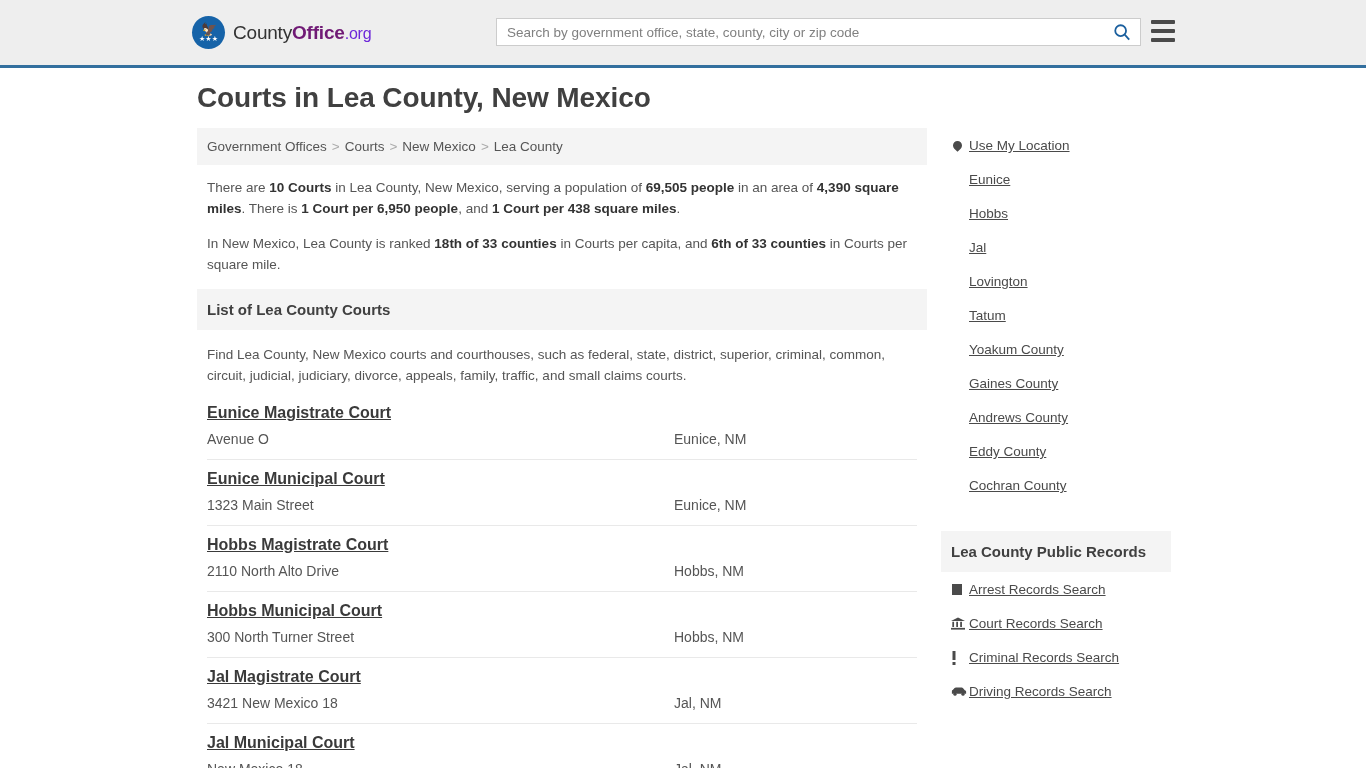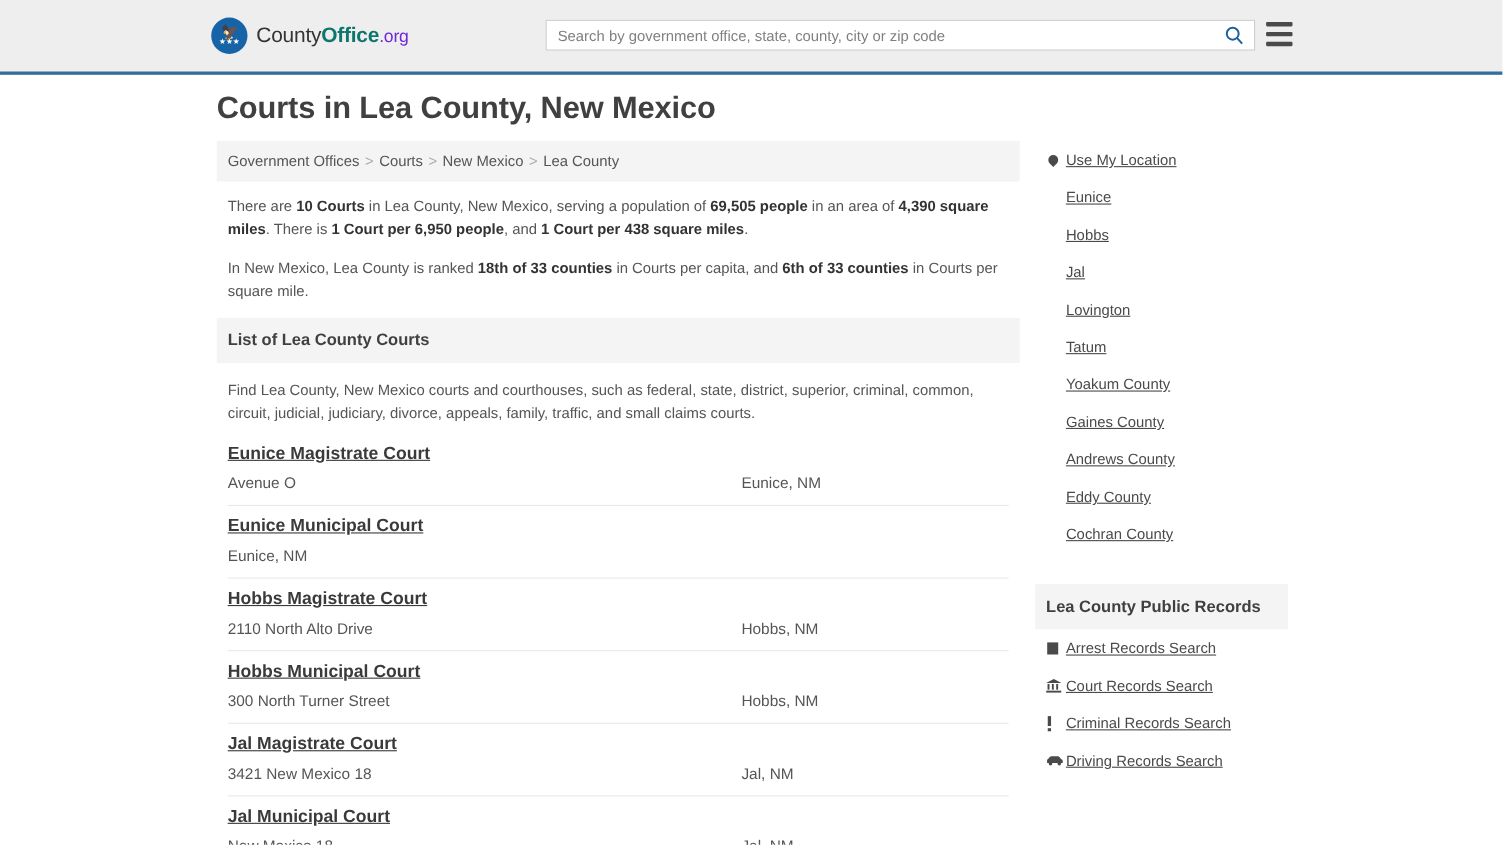"Office" .logo-text .b { color: #0f766e -> #701a75 }
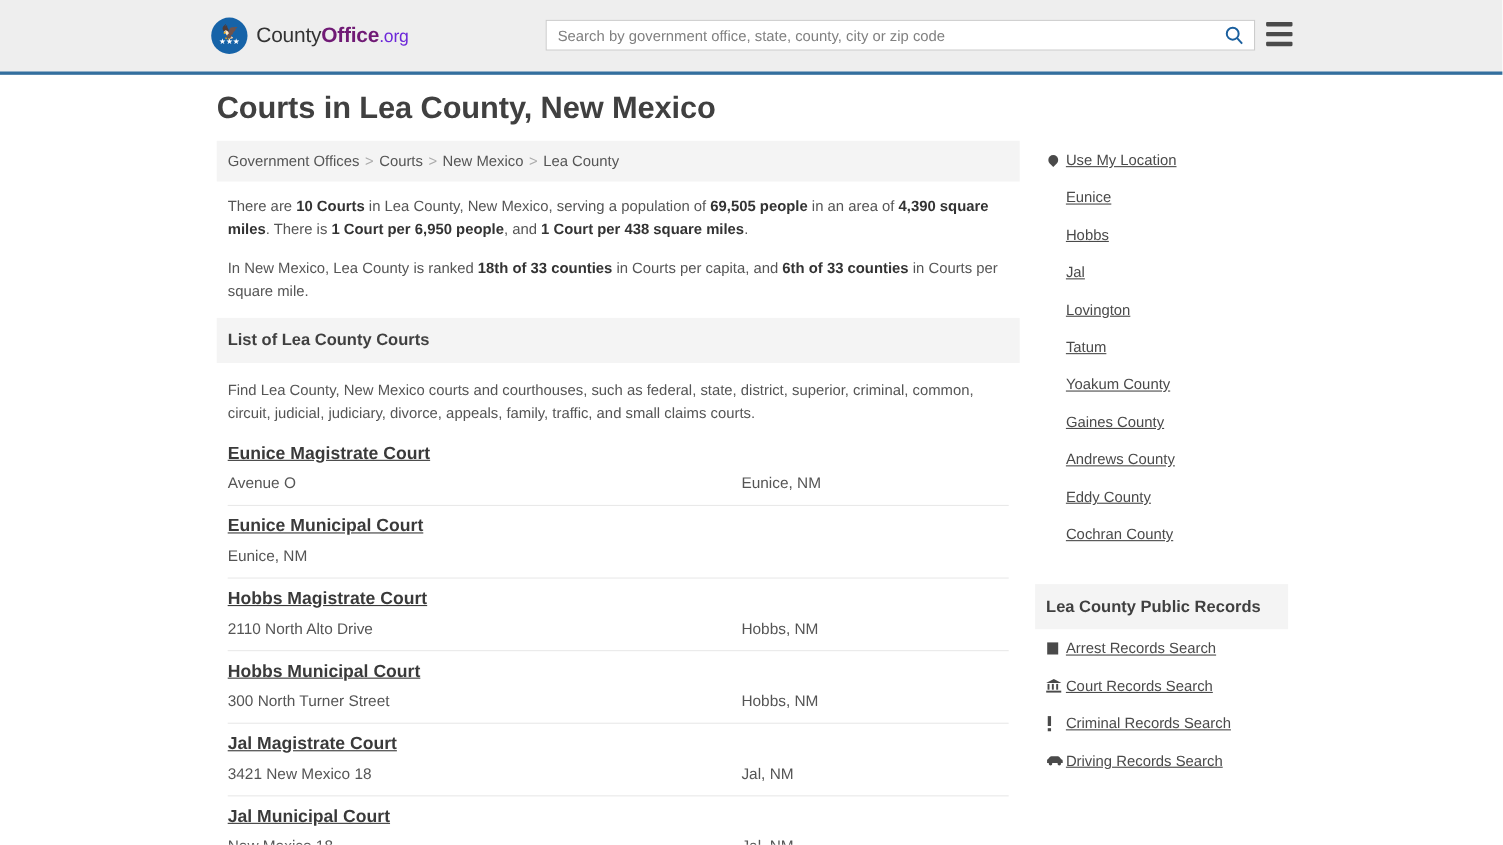"1323 Main Street" span.court-addr { html: none -> <span>1323 Main Street</span> }
